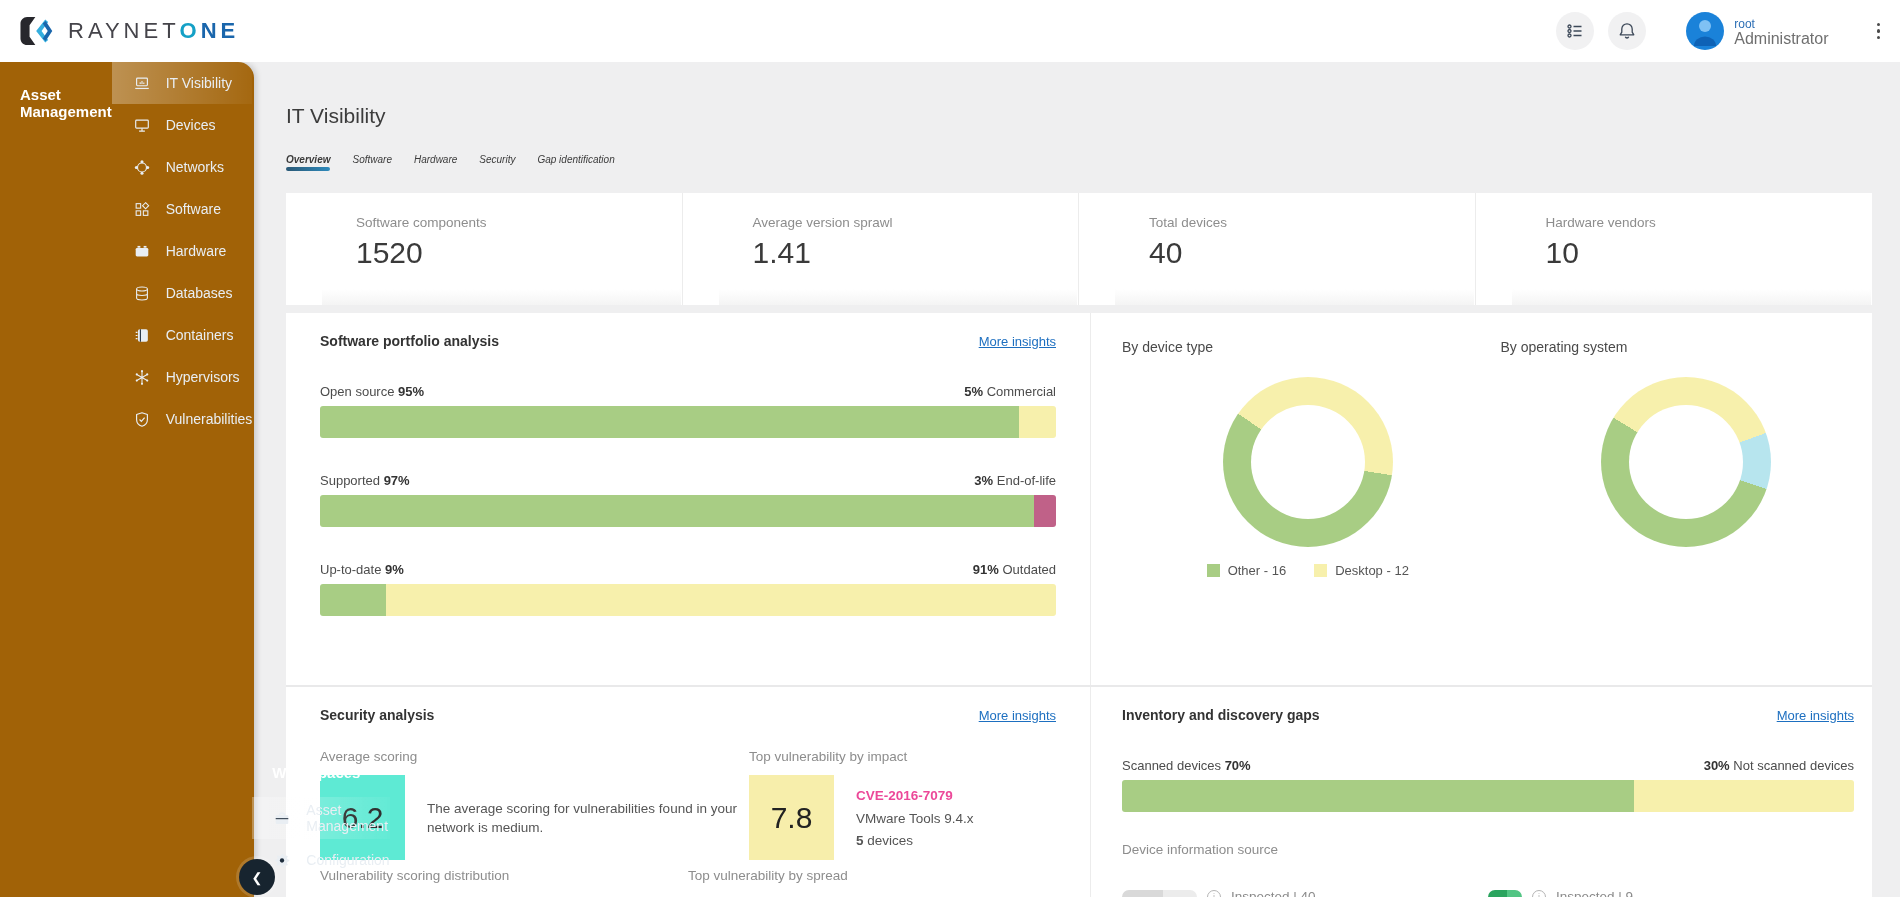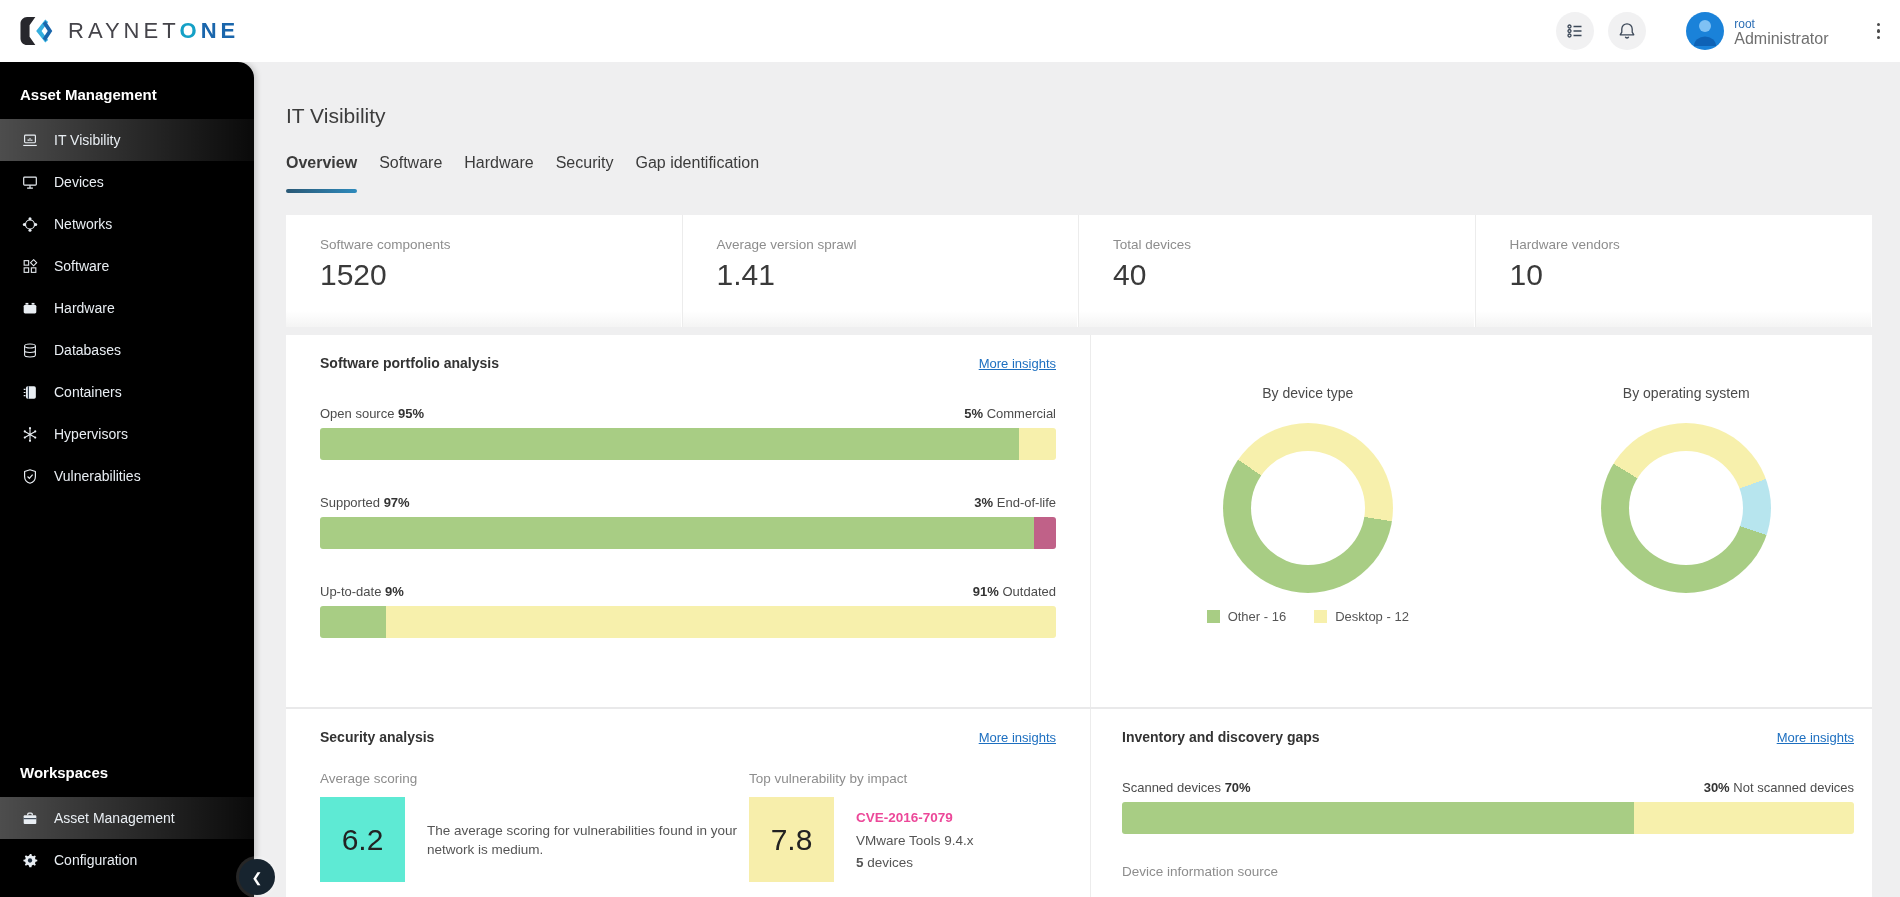"Asset Management" .sidebar { background: #000000 -> #a16207; flex-direction: column -> row }
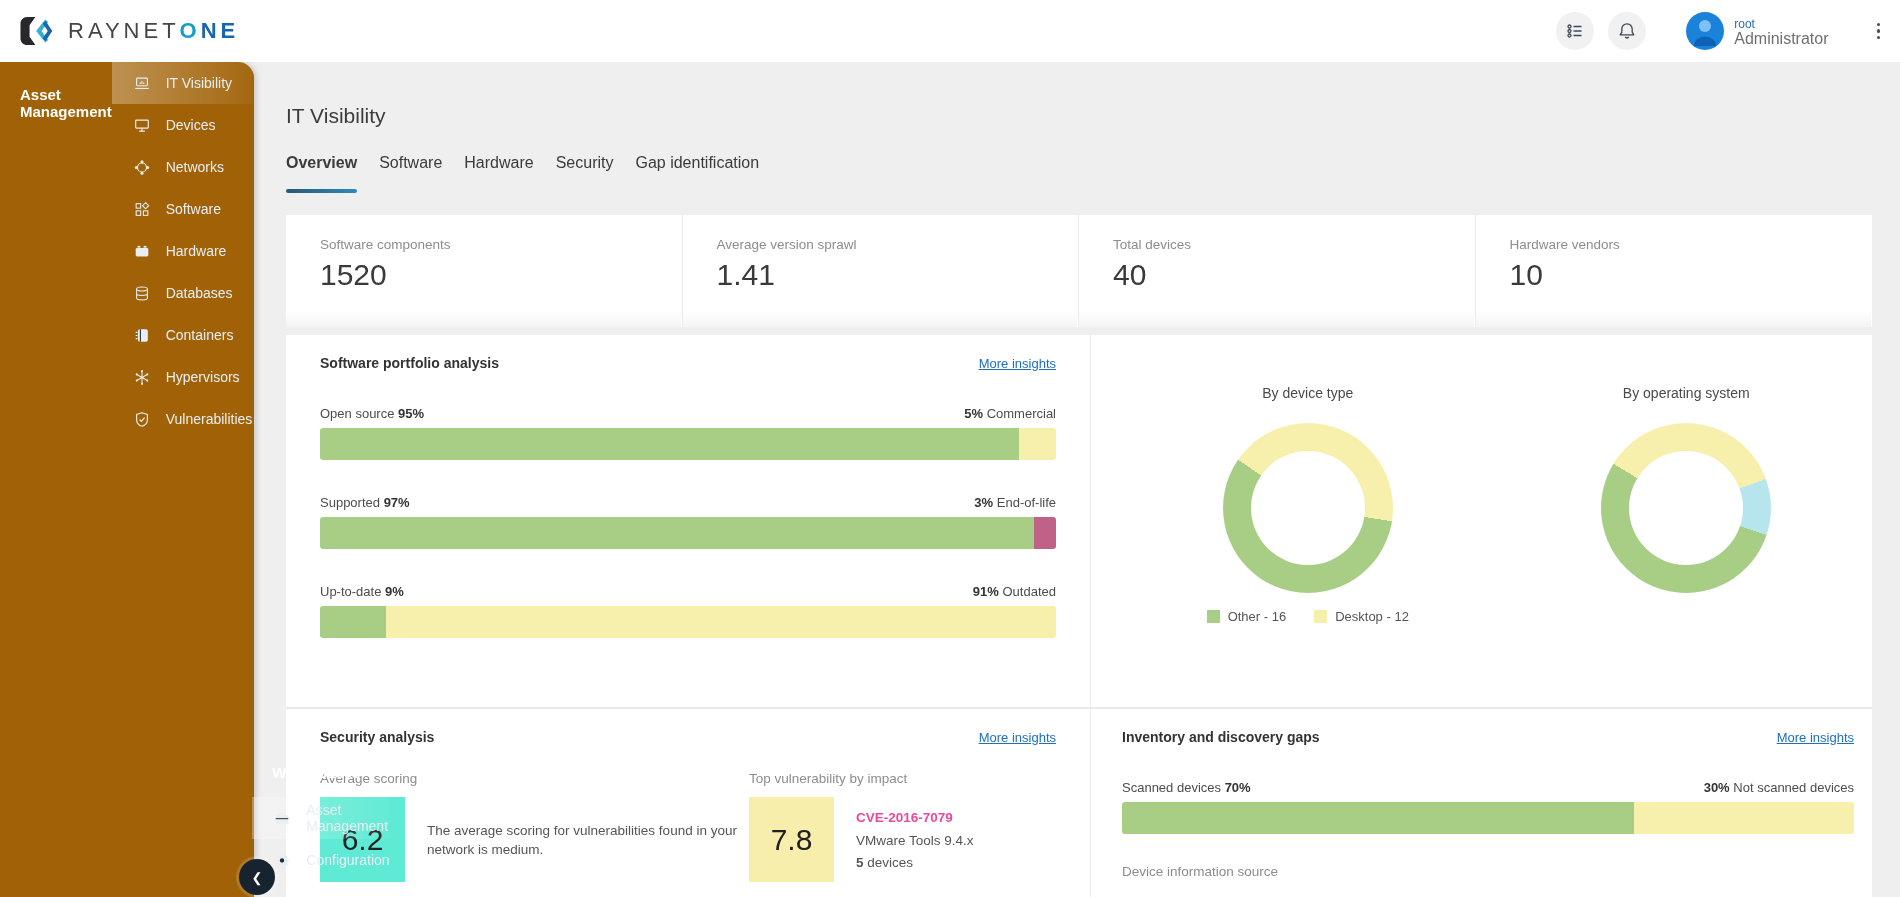"Overview" .tab { font-size: 16px -> 10px; font-style: none -> italic; padding-bottom: 21px -> 6px }
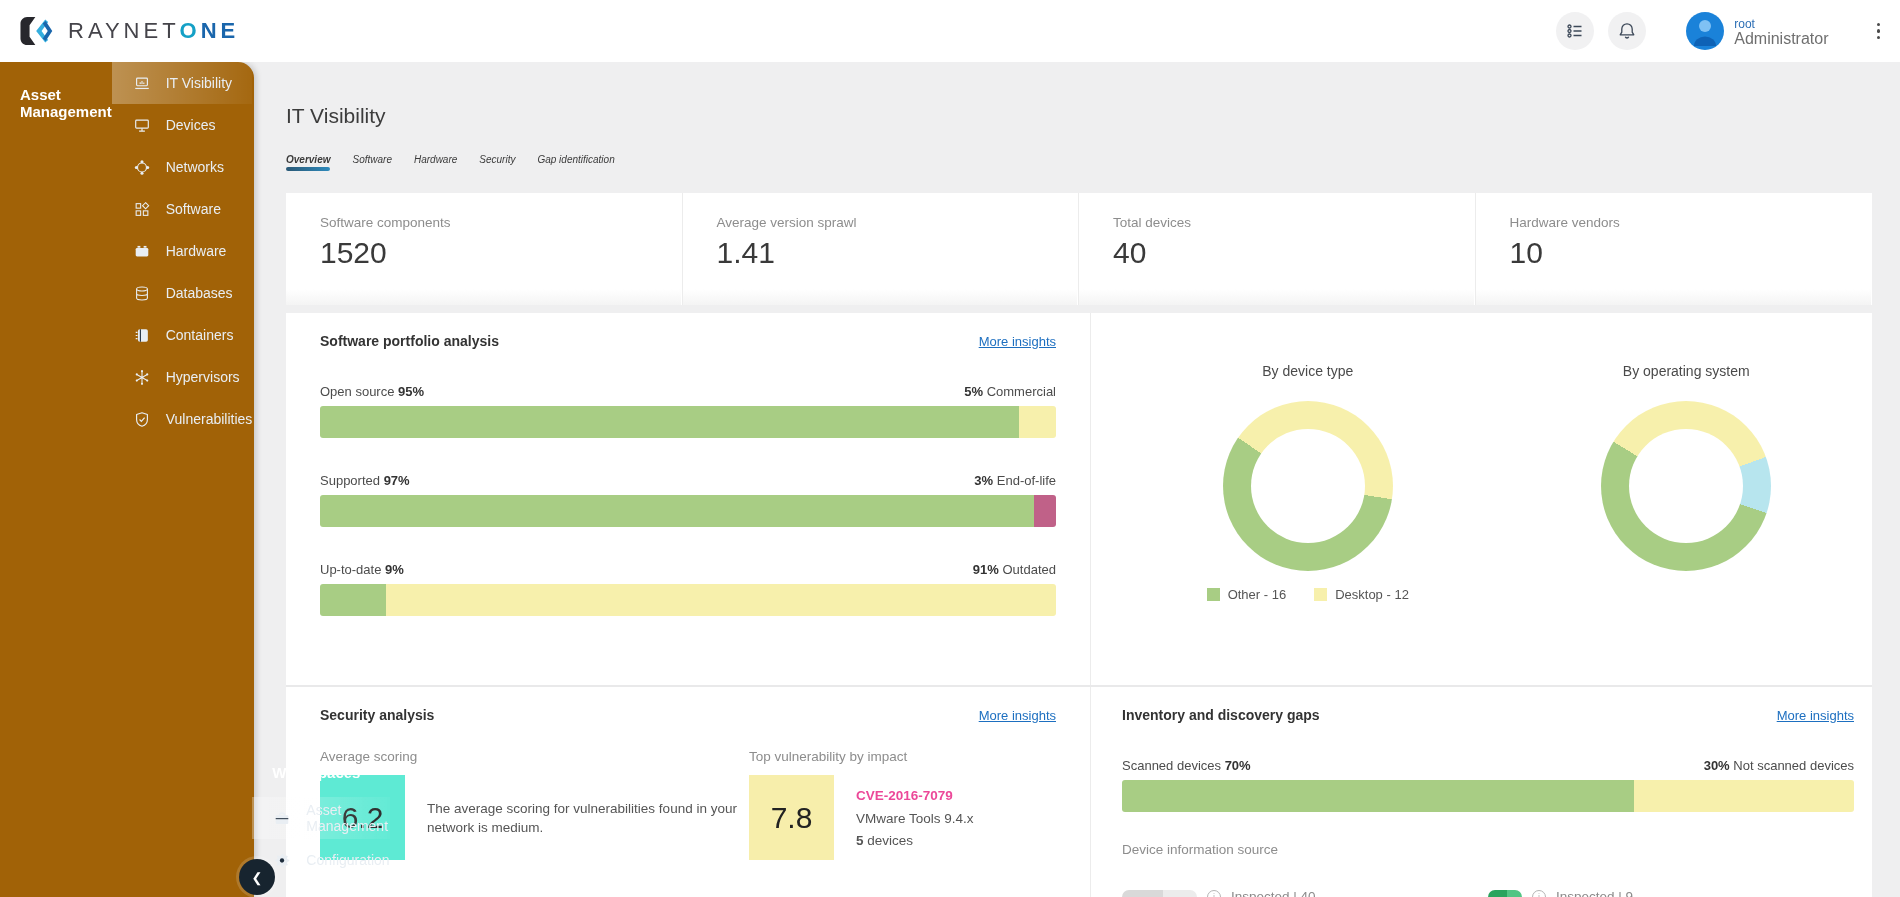"Software components" .kpi { margin-left: none -> 36px }
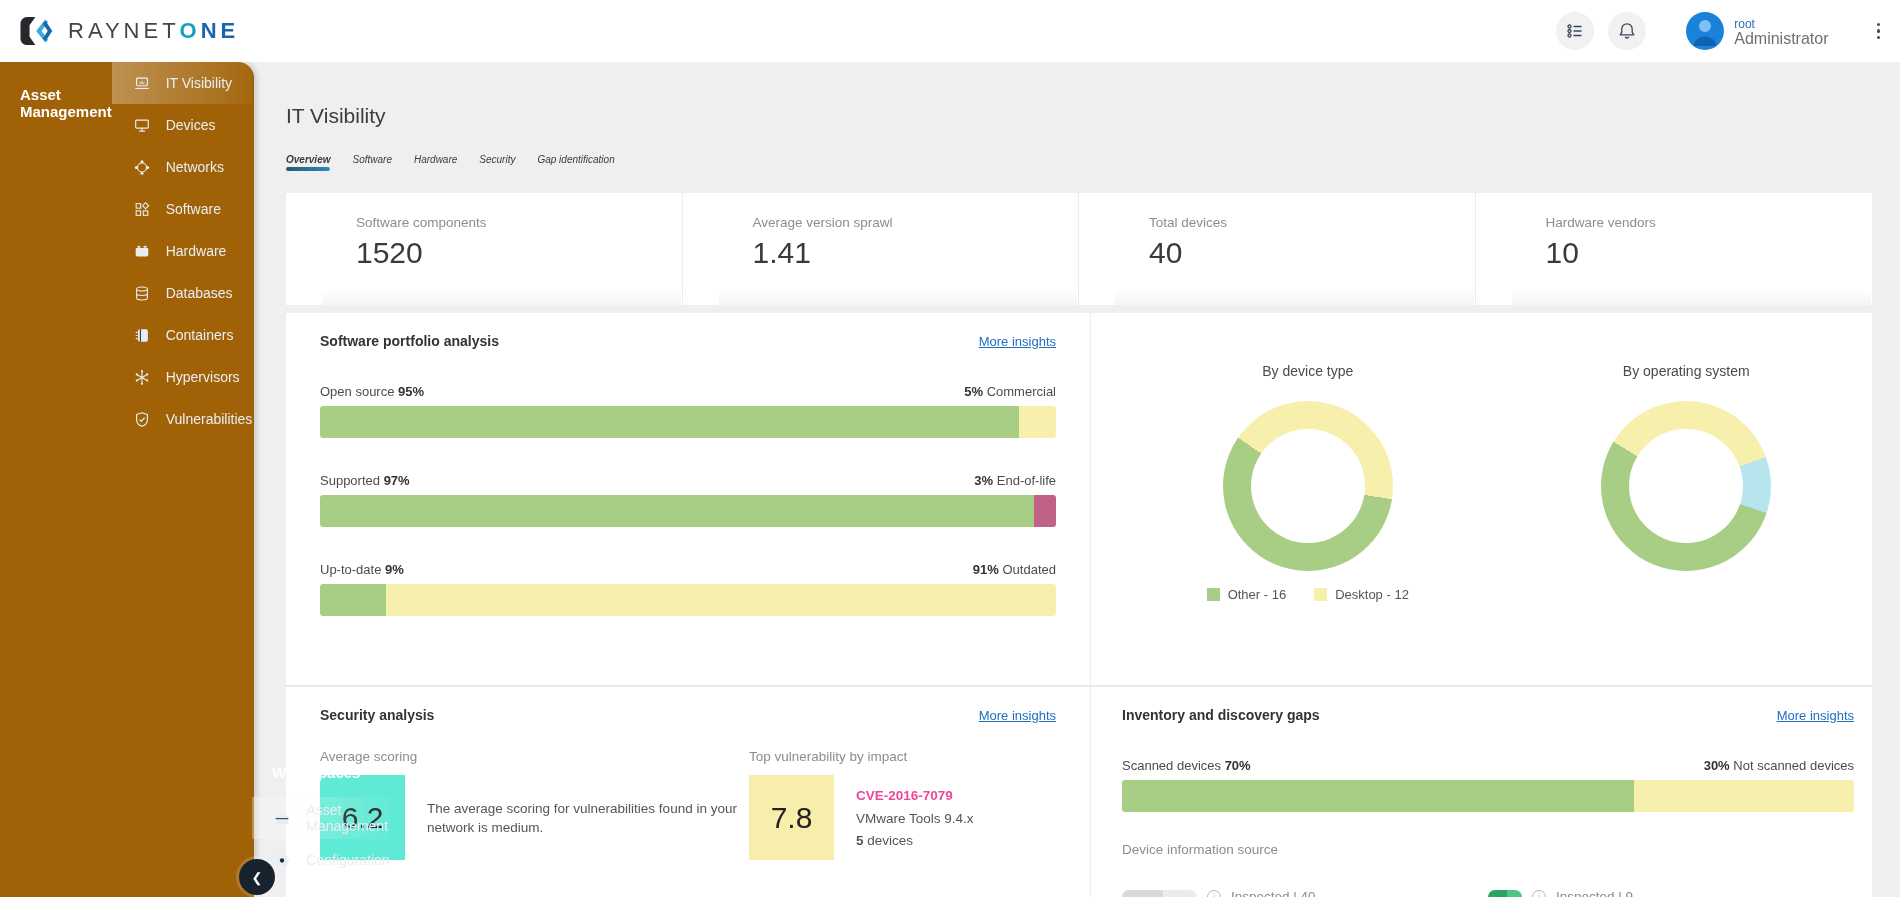"By device type" .donut-half { padding-top: 50px -> 26px; text-align: center -> none }
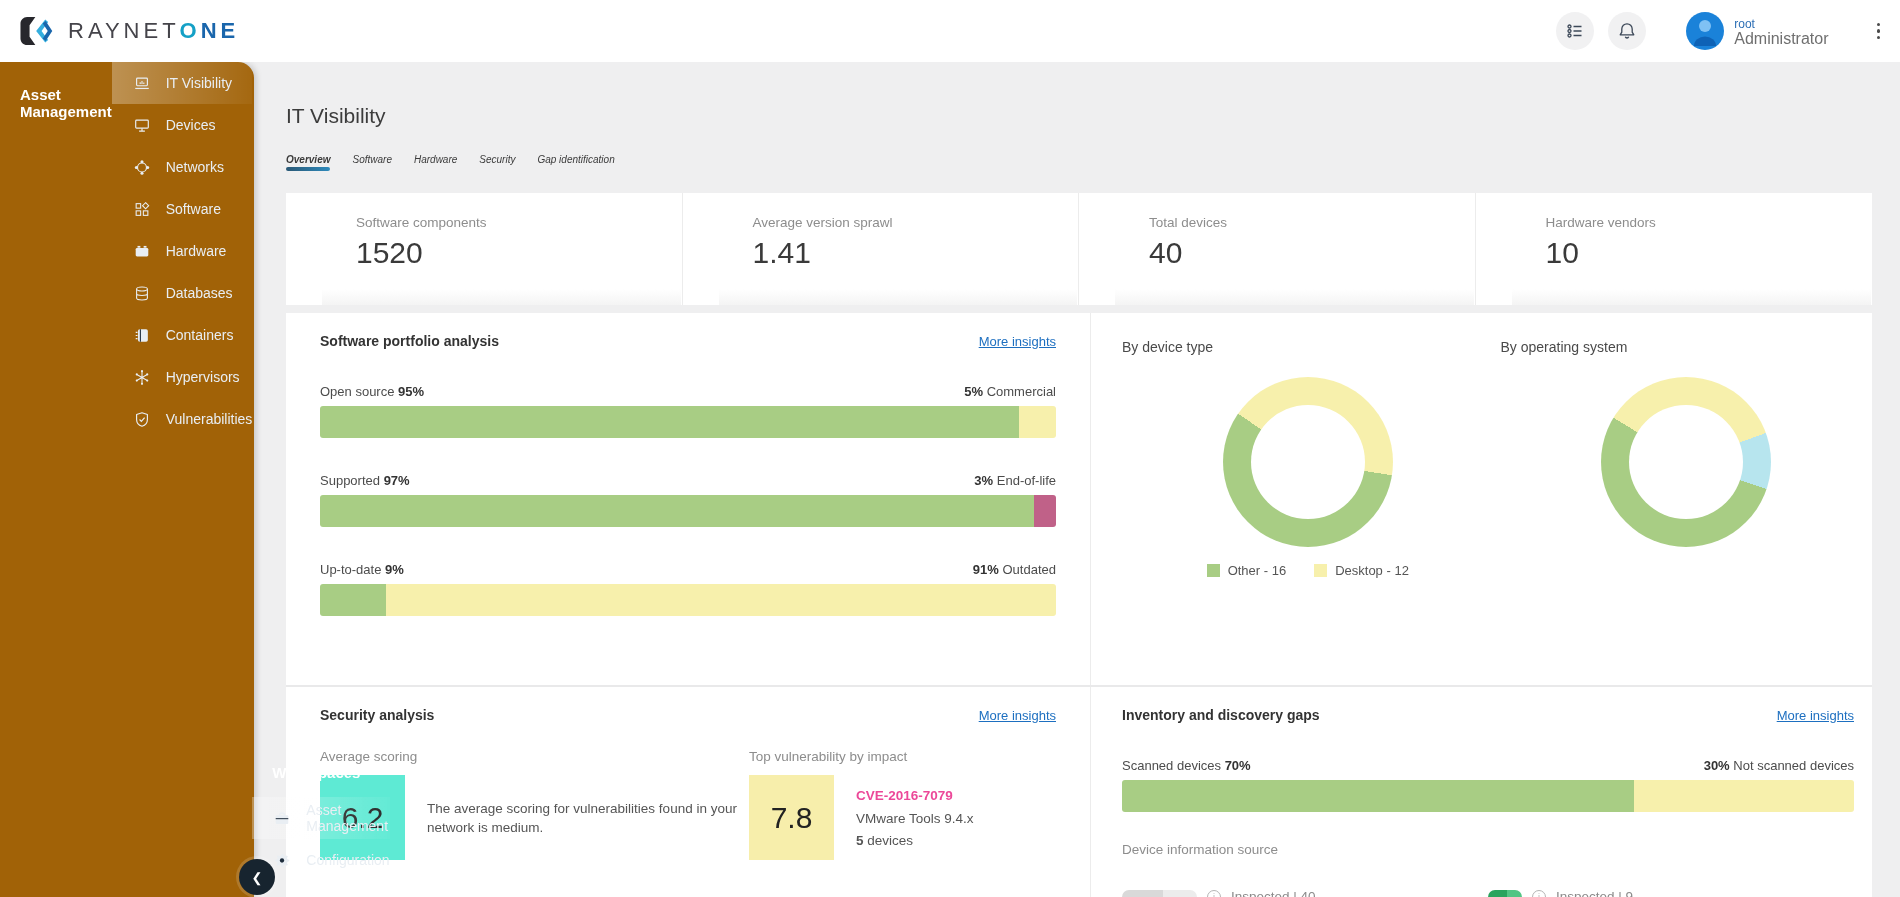"Vulnerability scoring distribution" div.clipped-labels { html: none -> <div> <div>Vulnerability scoring distribution</div> <div>Top vulnerability by spread</div> </div> }
